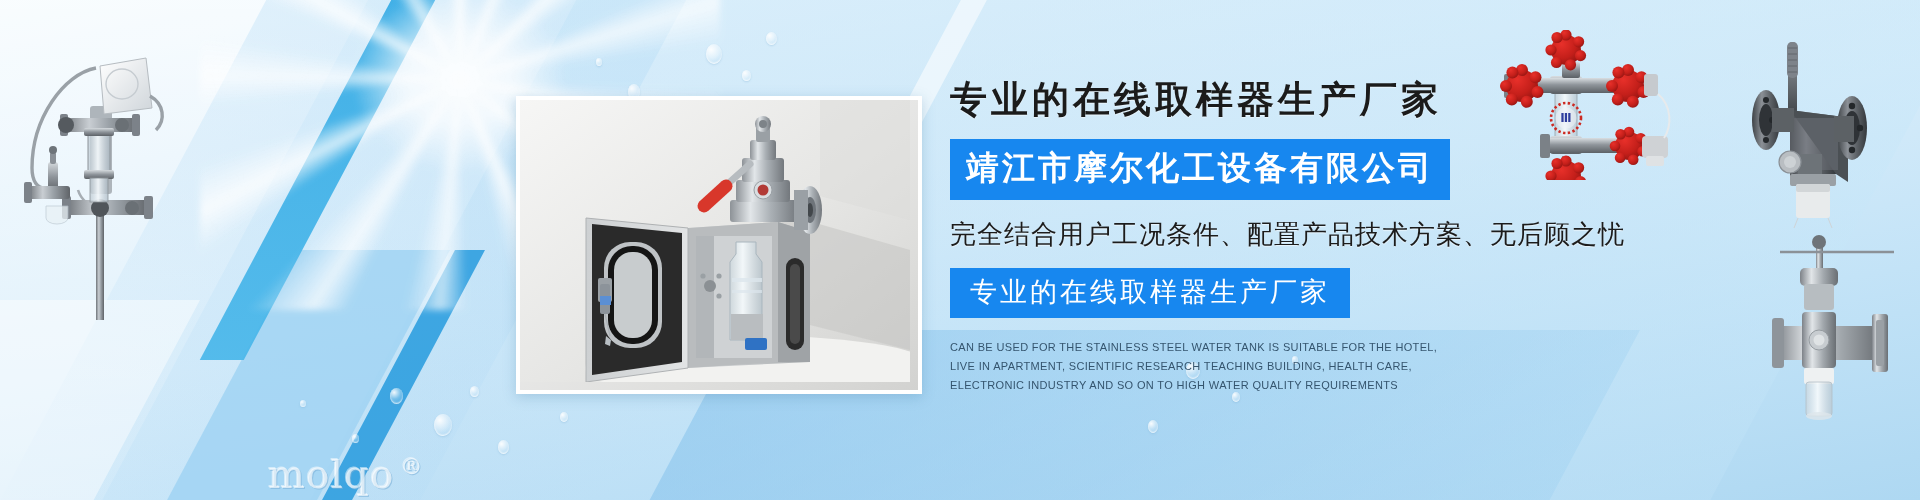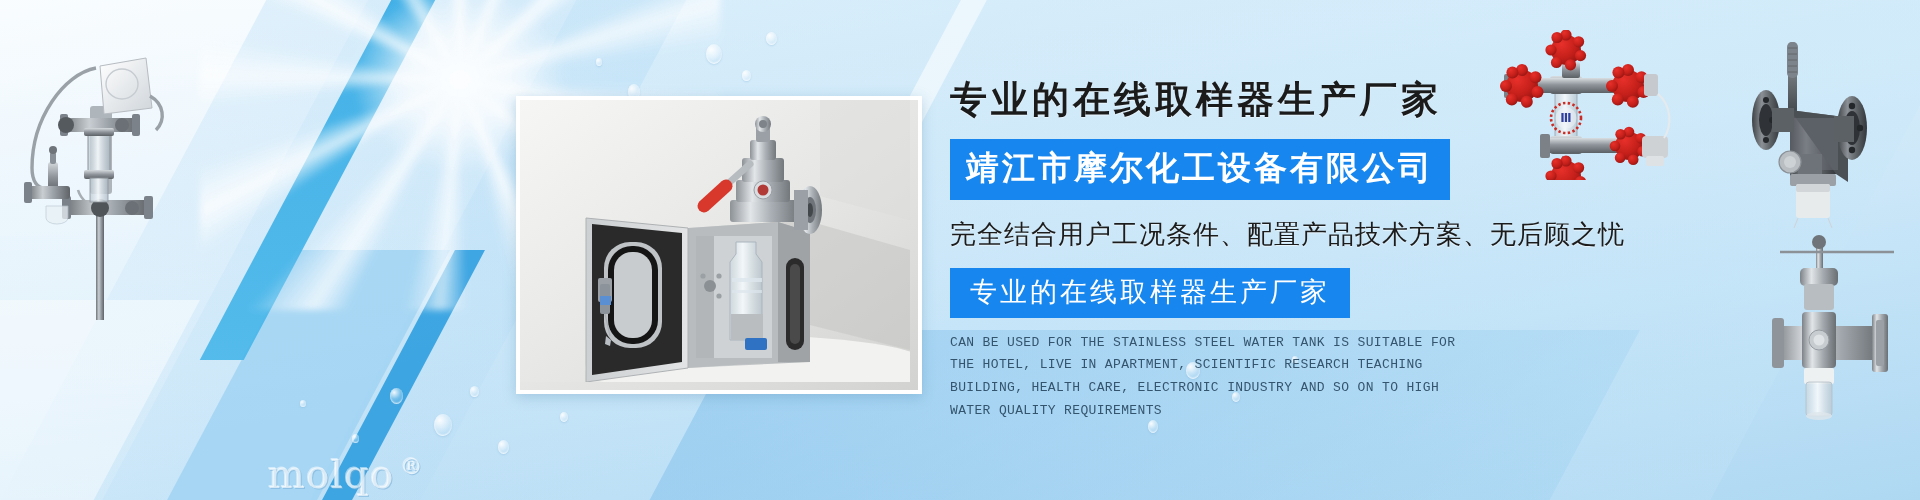"CAN BE USED FOR THE" #english-desc { font-family: Liberation Mono, monospace -> Liberation Sans, sans-serif; font-size: 13px -> 11px; margin-top: 14px -> 20px }
